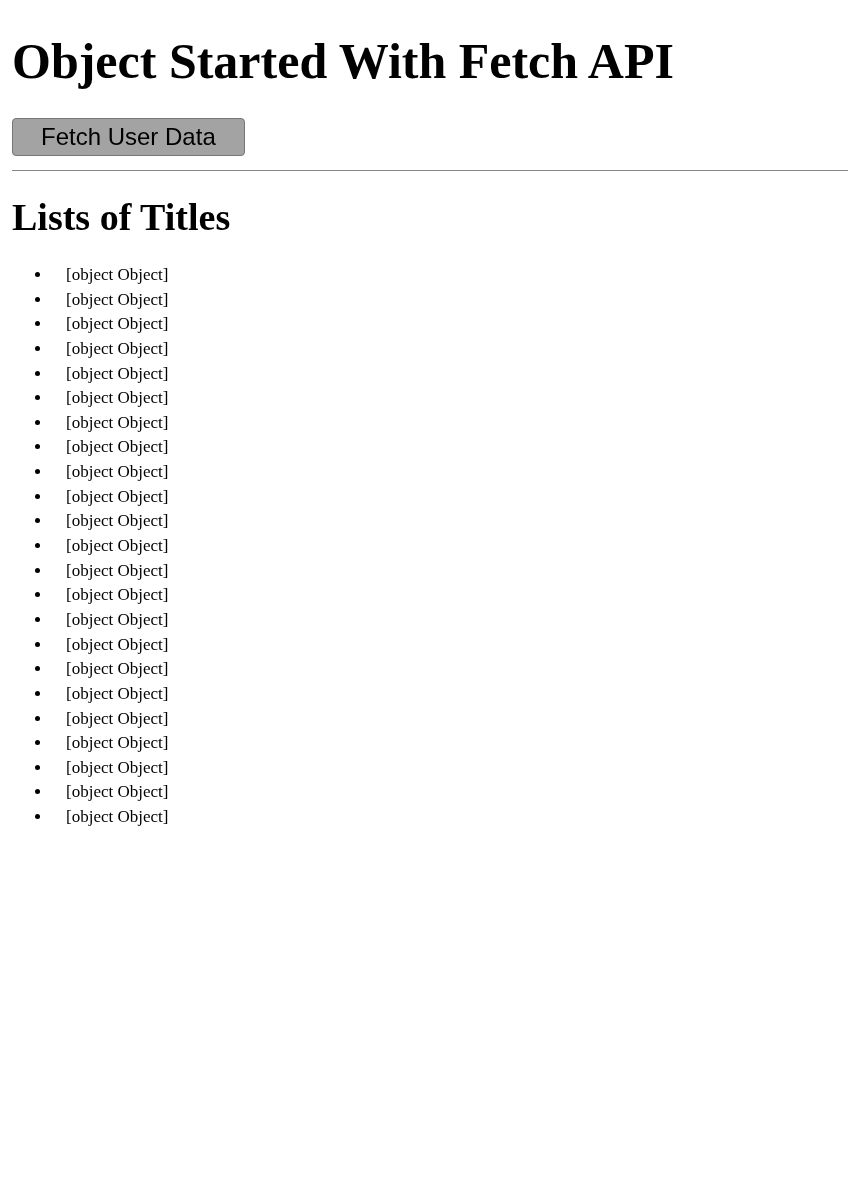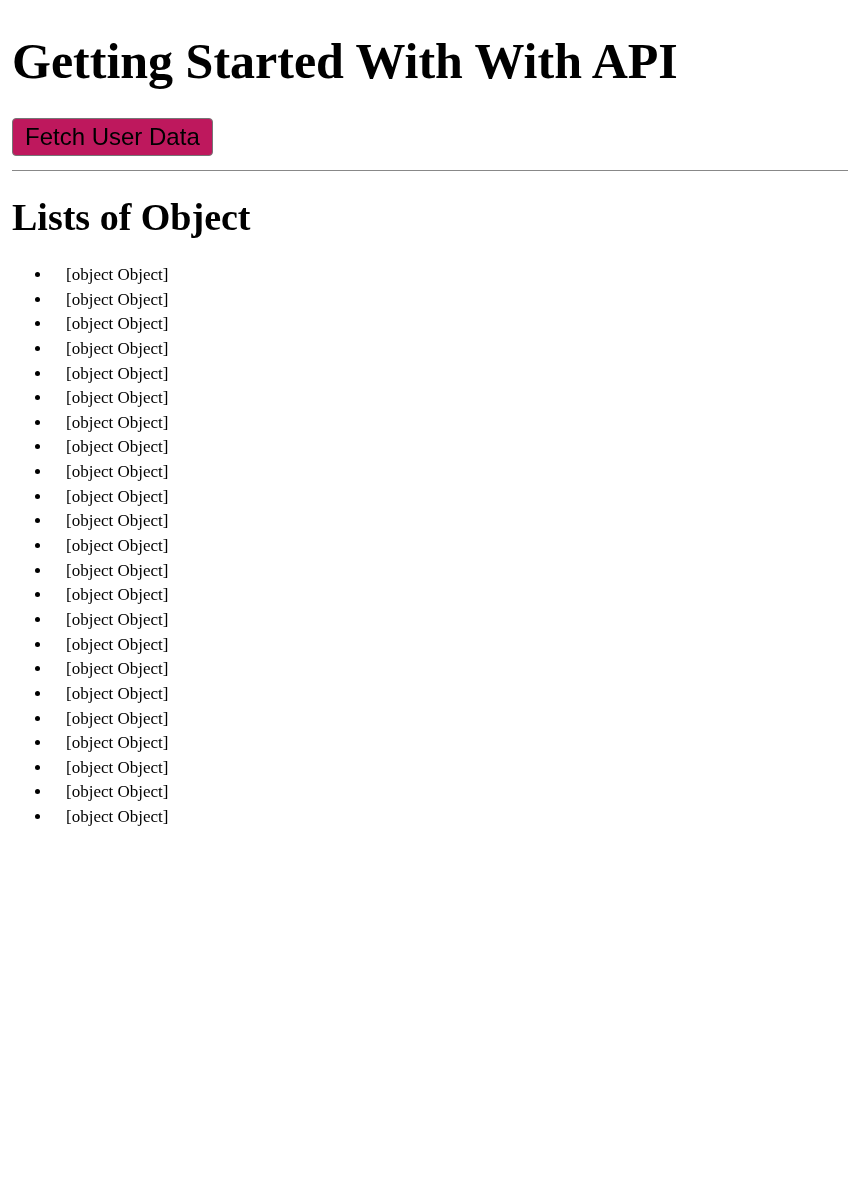"Getting Started With With API" h1 { text: Getting Started With With -> Object Started With Fetch }
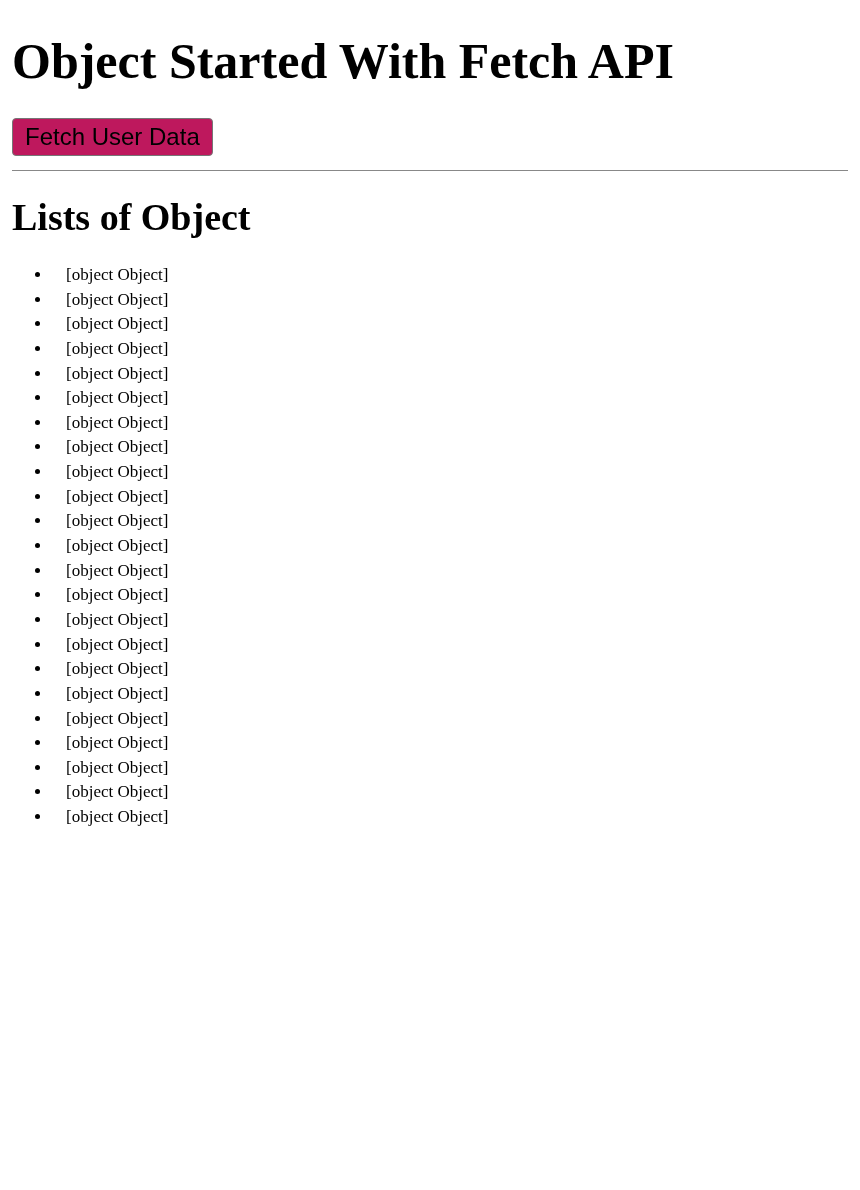"Fetch User Data" button { background: #be185d -> #a3a3a3; padding: 4px 12px -> 4px 28px }
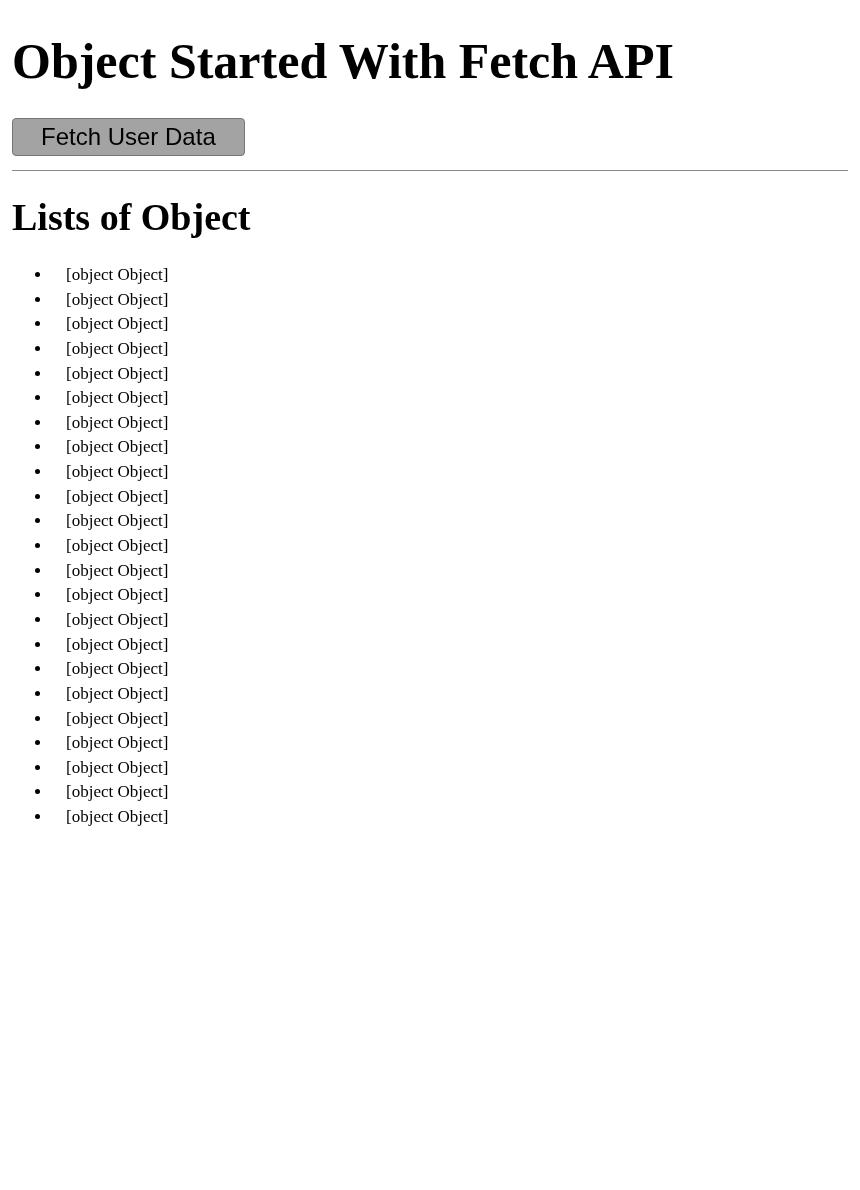"Lists of Object" h2 { text: Object -> Titles }
